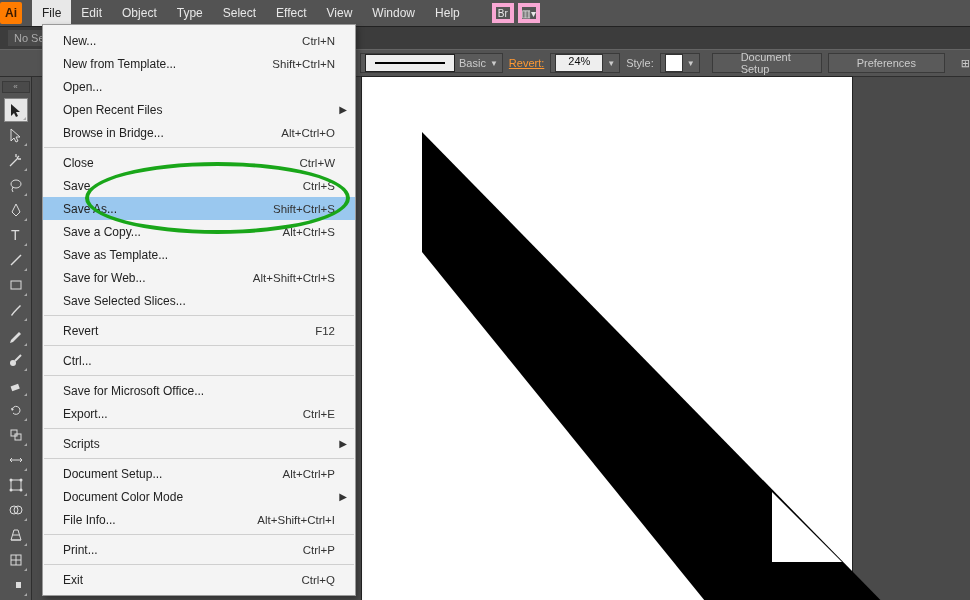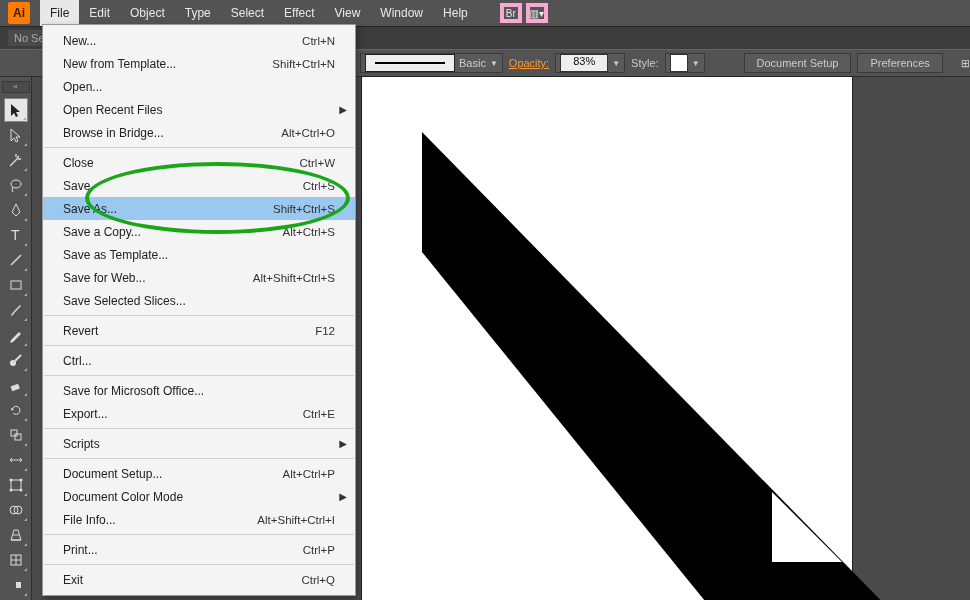"Ai" .menubar { padding-left: 8px -> 0 }
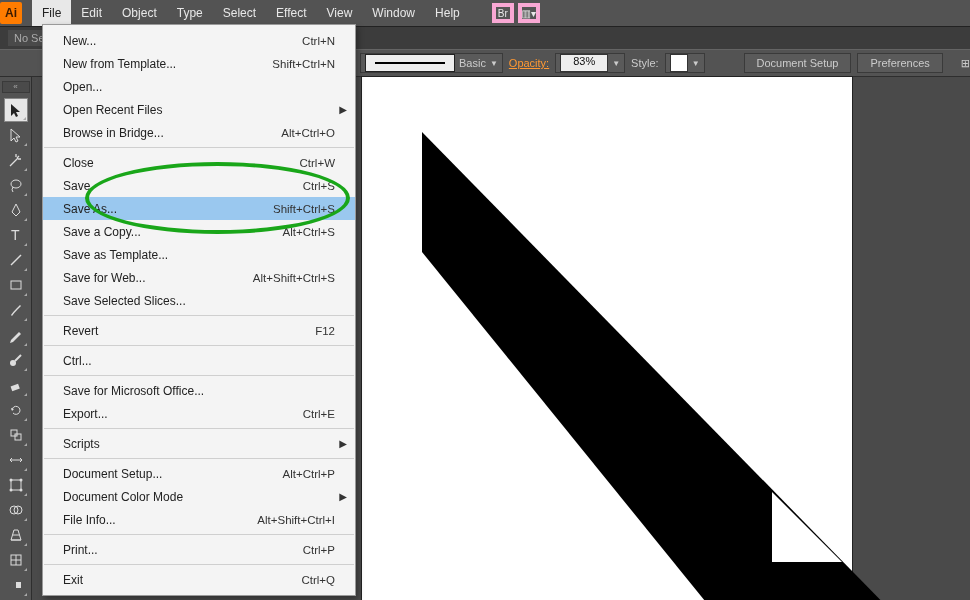"Opacity:" span.label-orange { text: Opacity -> Revert }
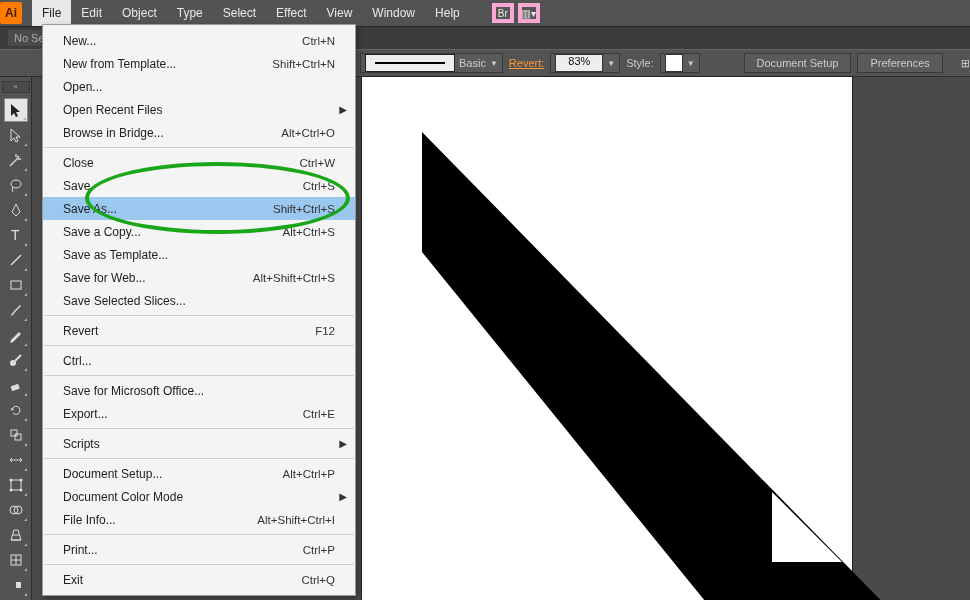"83%" span.pct { text: 83% -> 24% }
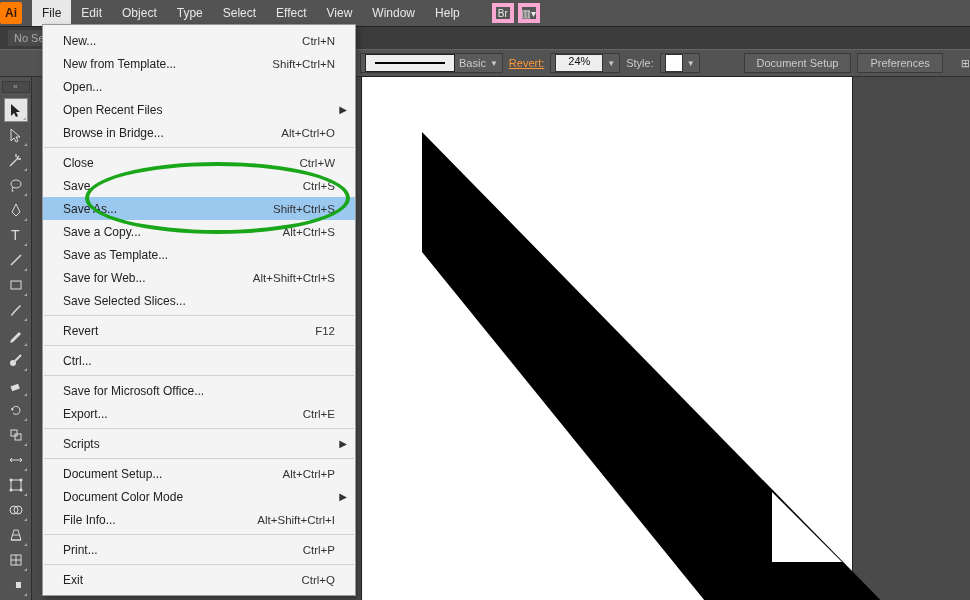"Document Setup" .optionsbar .btn { padding: 0 12px -> 0 28px }
